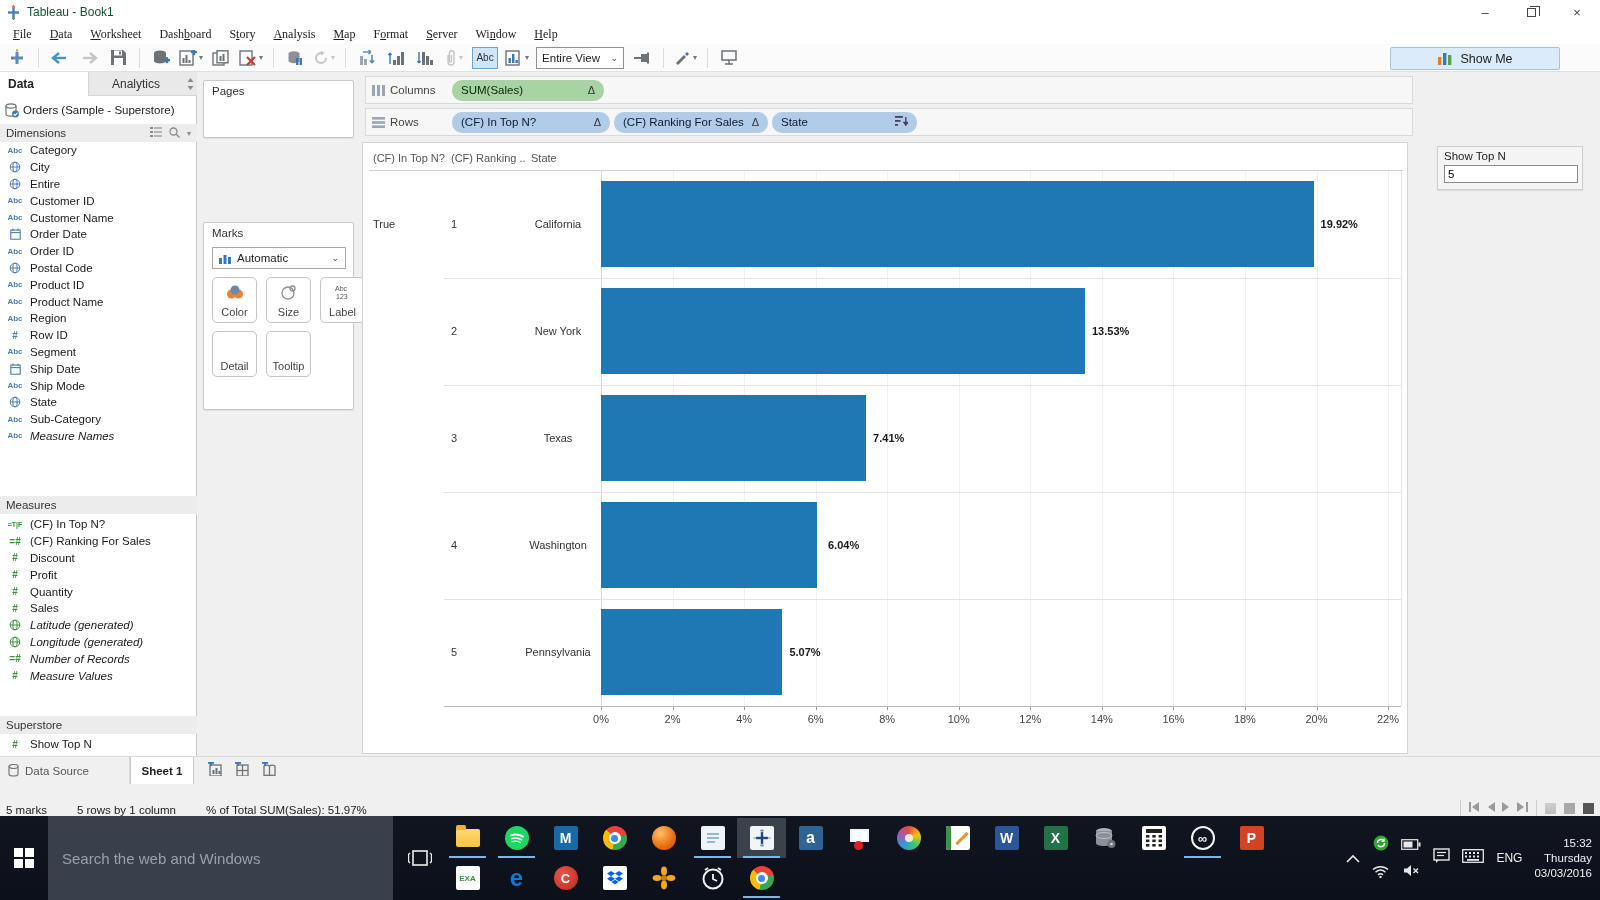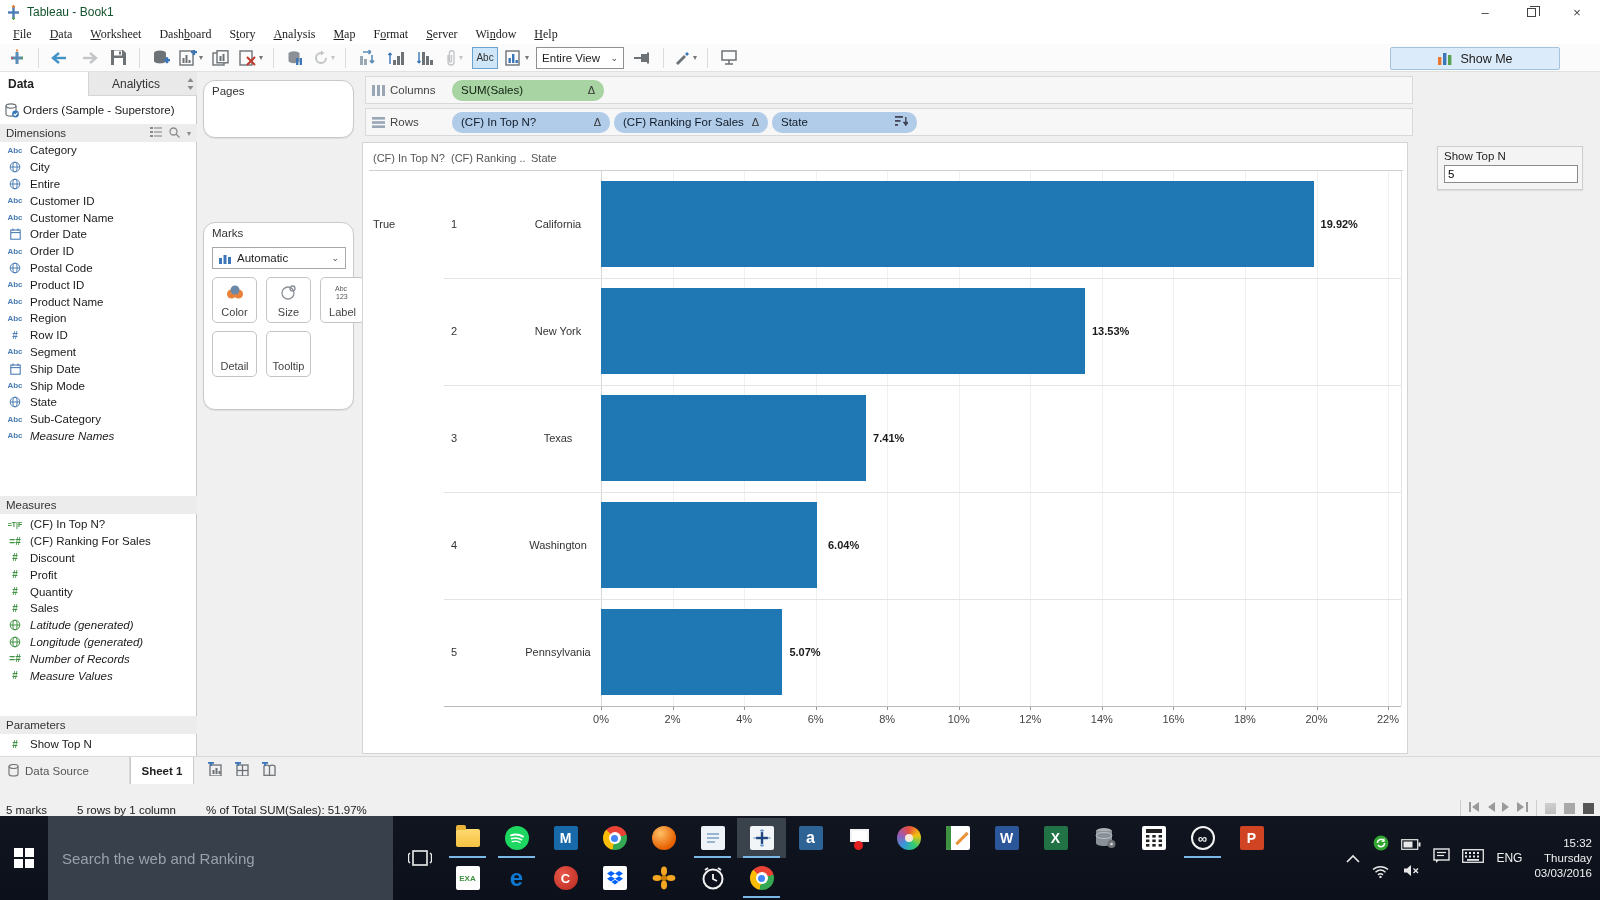"Pages" .card { border-radius: 12px -> 2px }
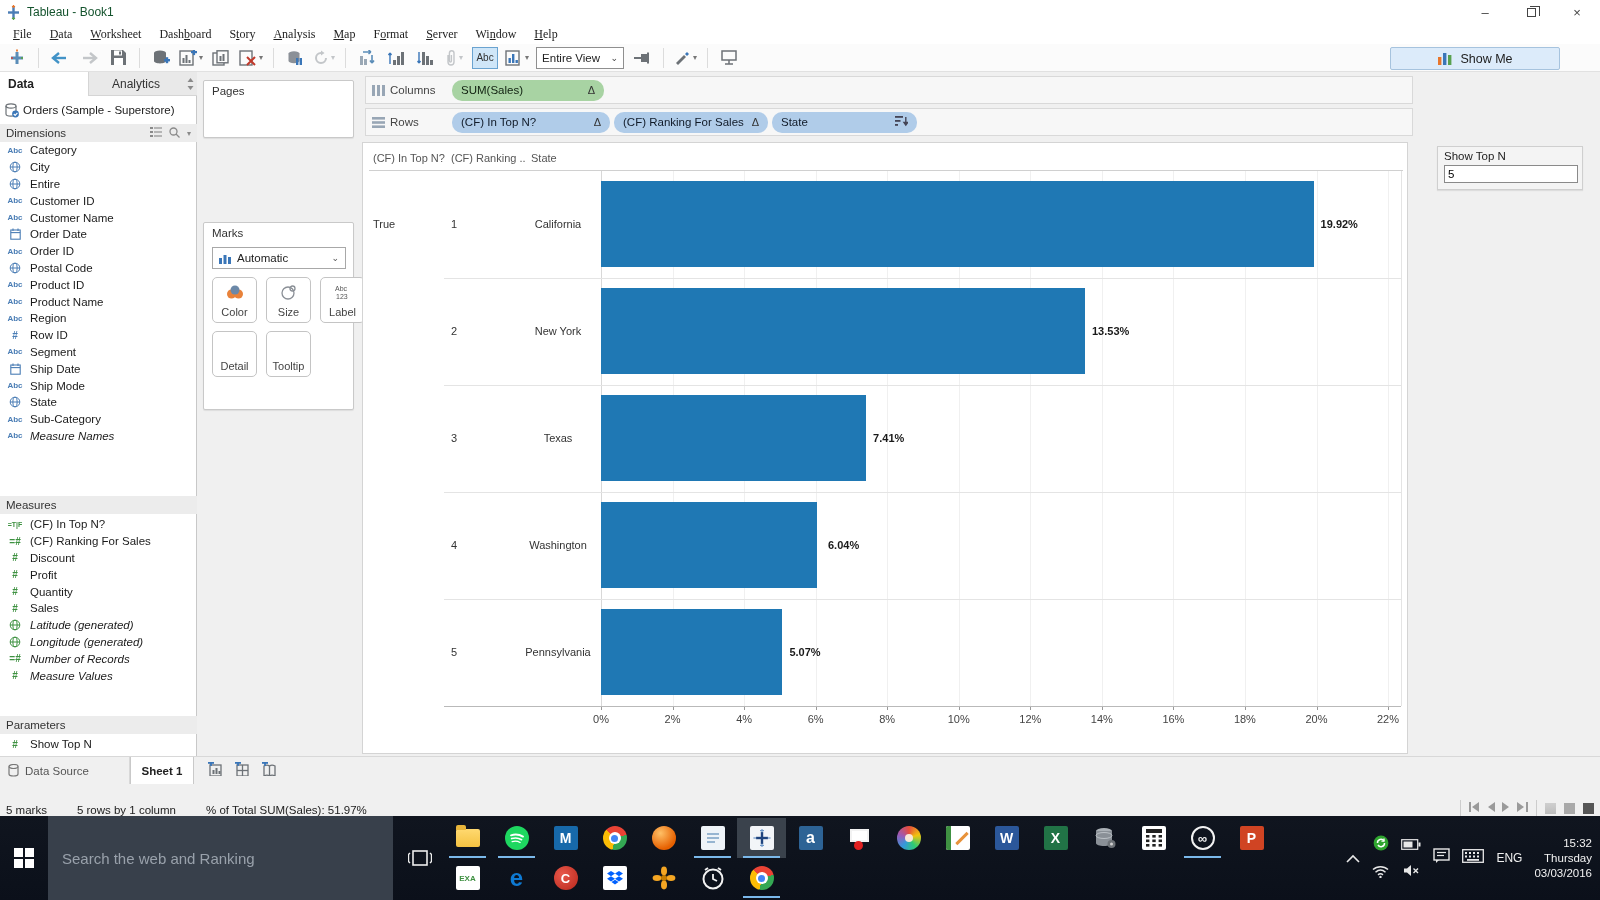"Parameters" span { text: Parameters -> Superstore }
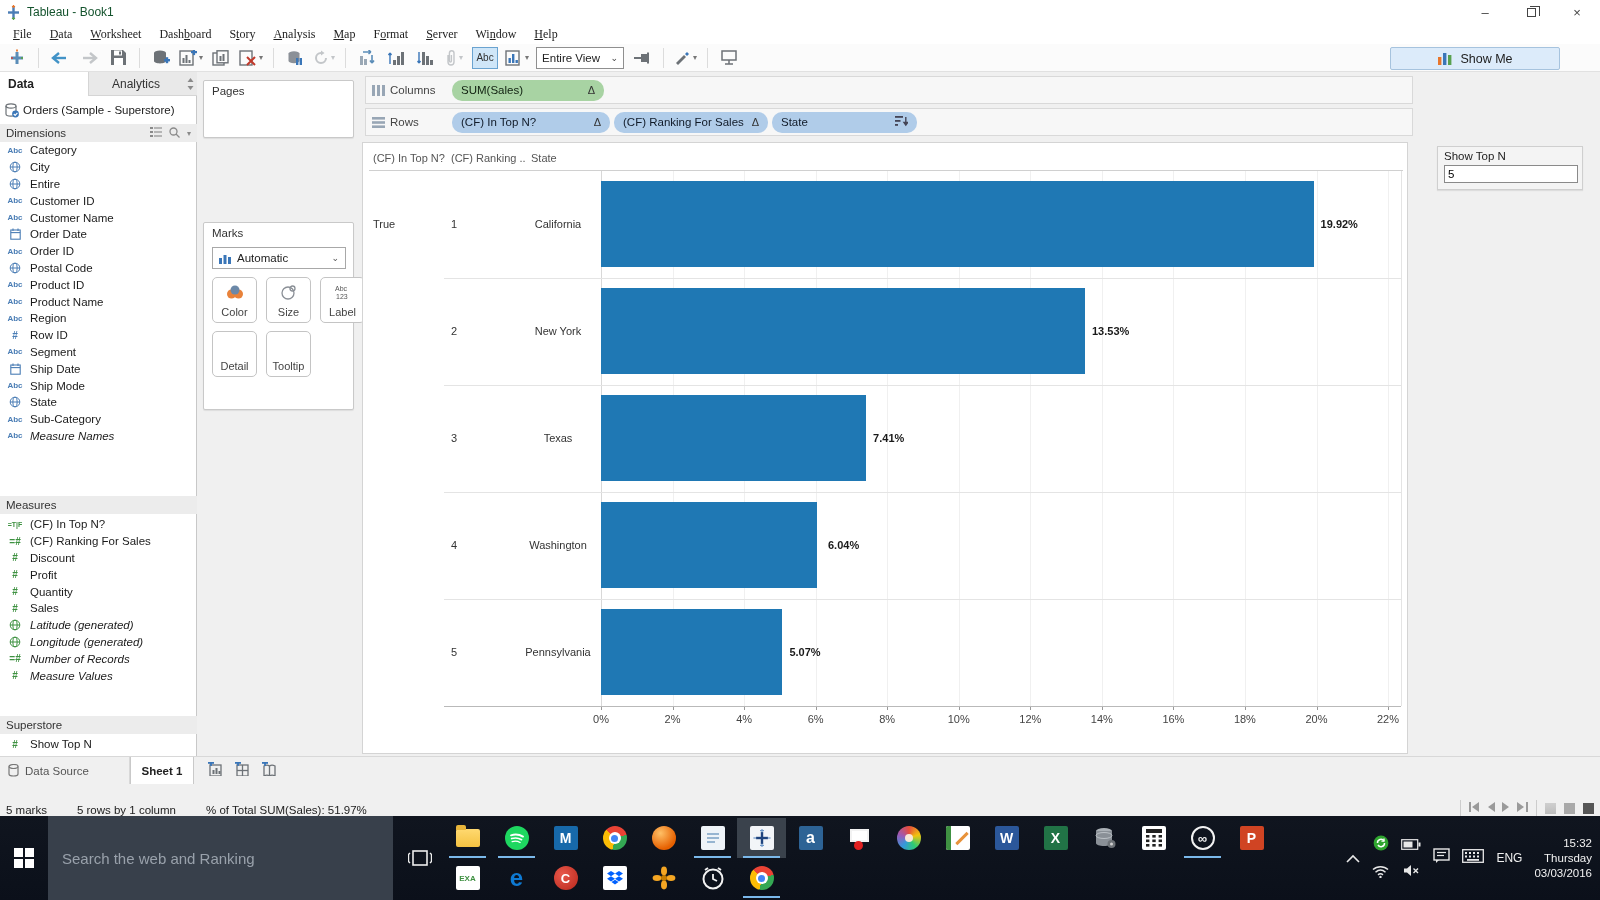"Search the web and Ranking" span.search-text { text: Ranking -> Windows }
